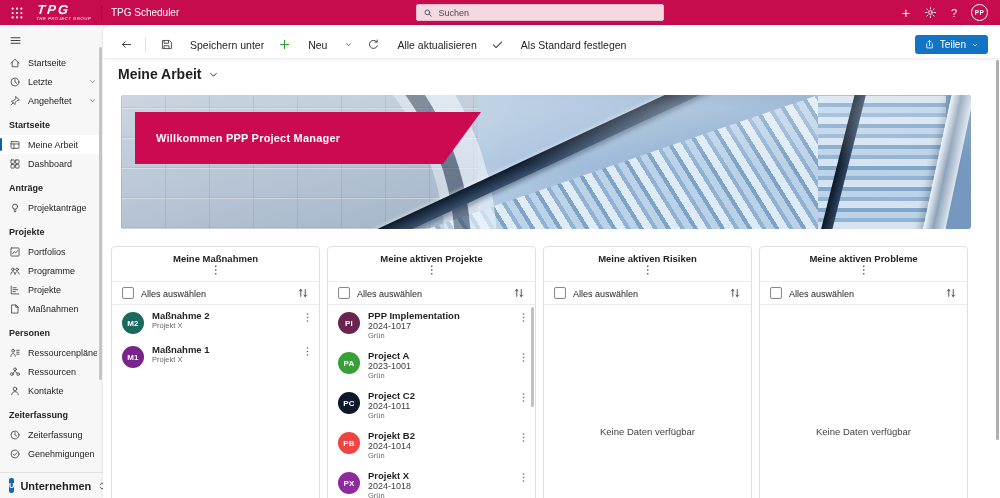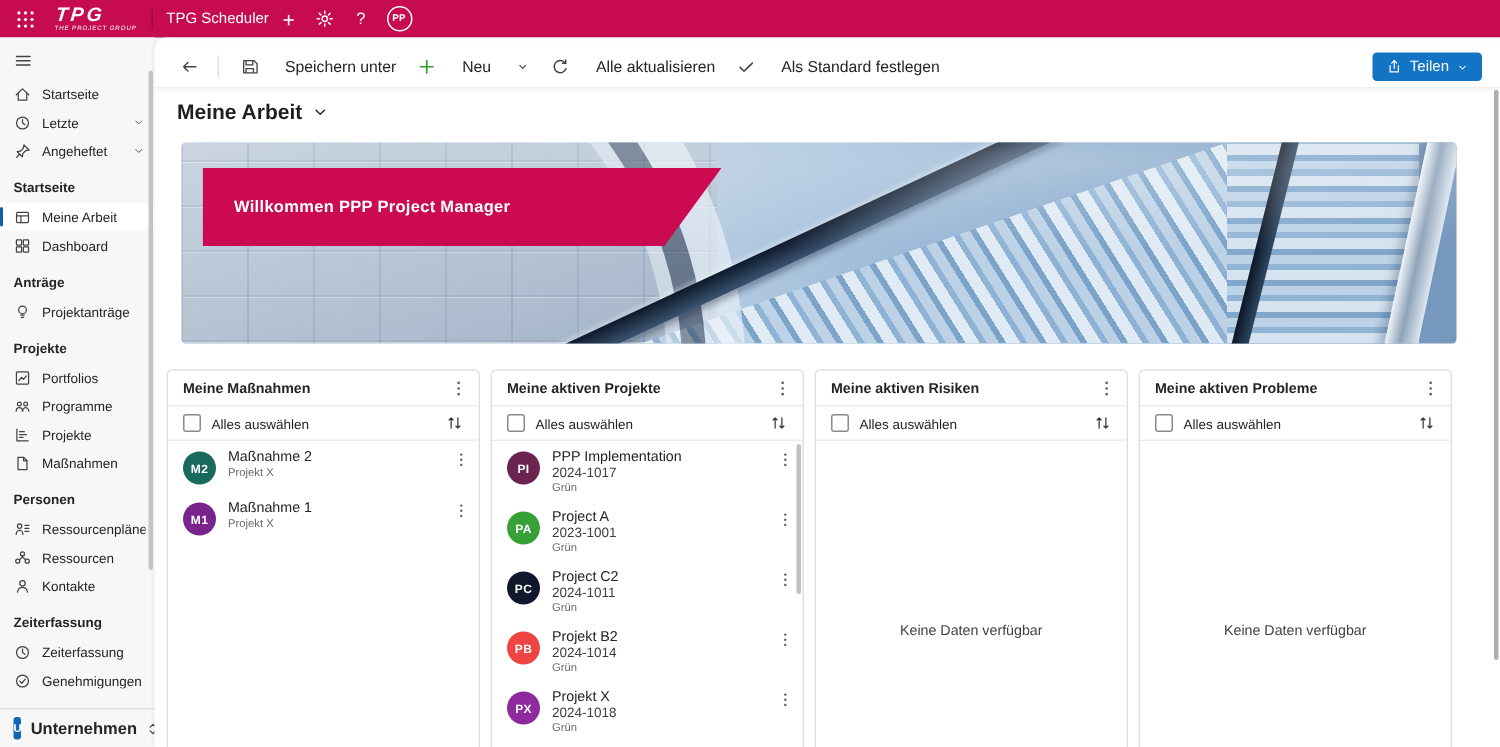"Suchen" div.searchbox { html: none -> <div> <span> <svg> <g> <circle></circle> <path></path> </g> </svg> </span> <input> </div> }
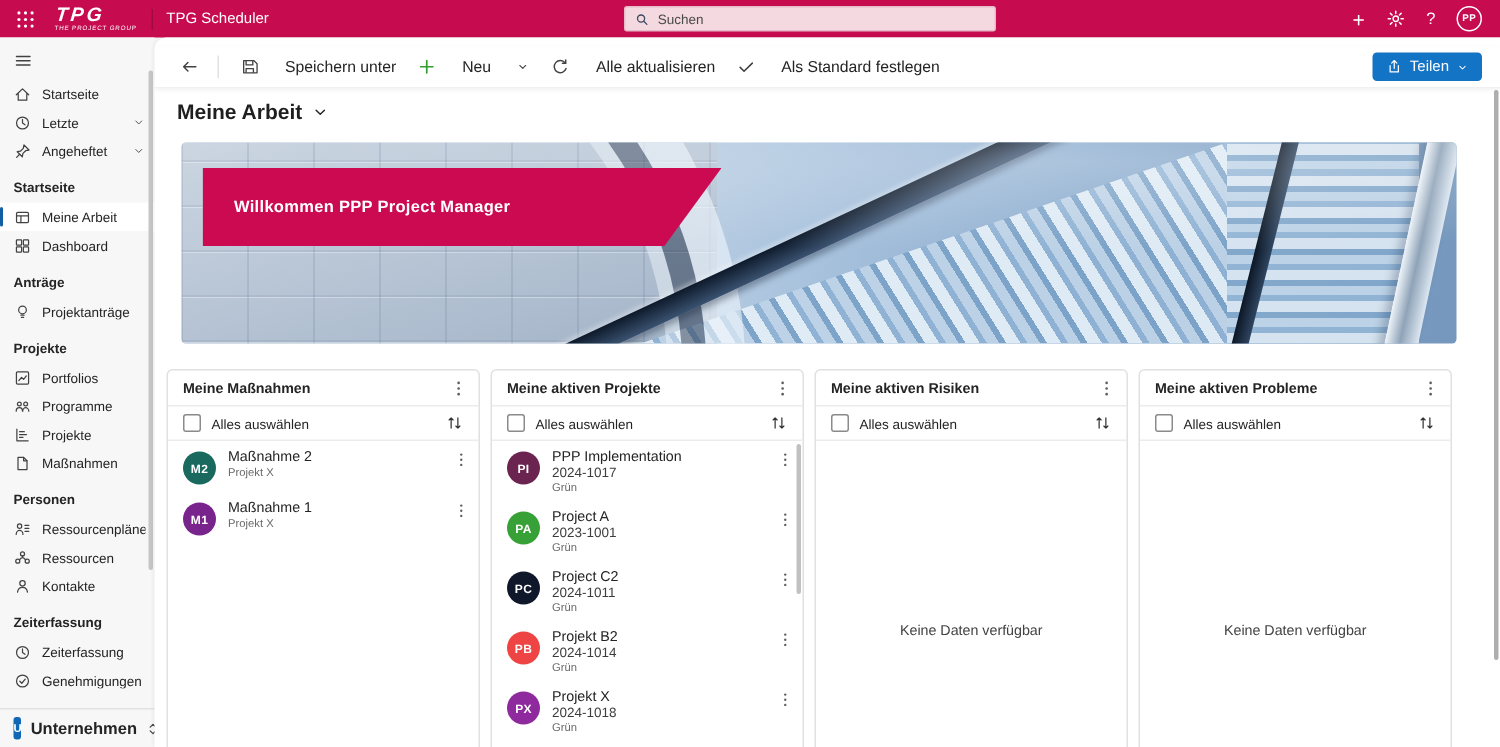"Meine Maßnahmen" .card-head { flex-direction: none -> column; justify-content: space-between -> center }
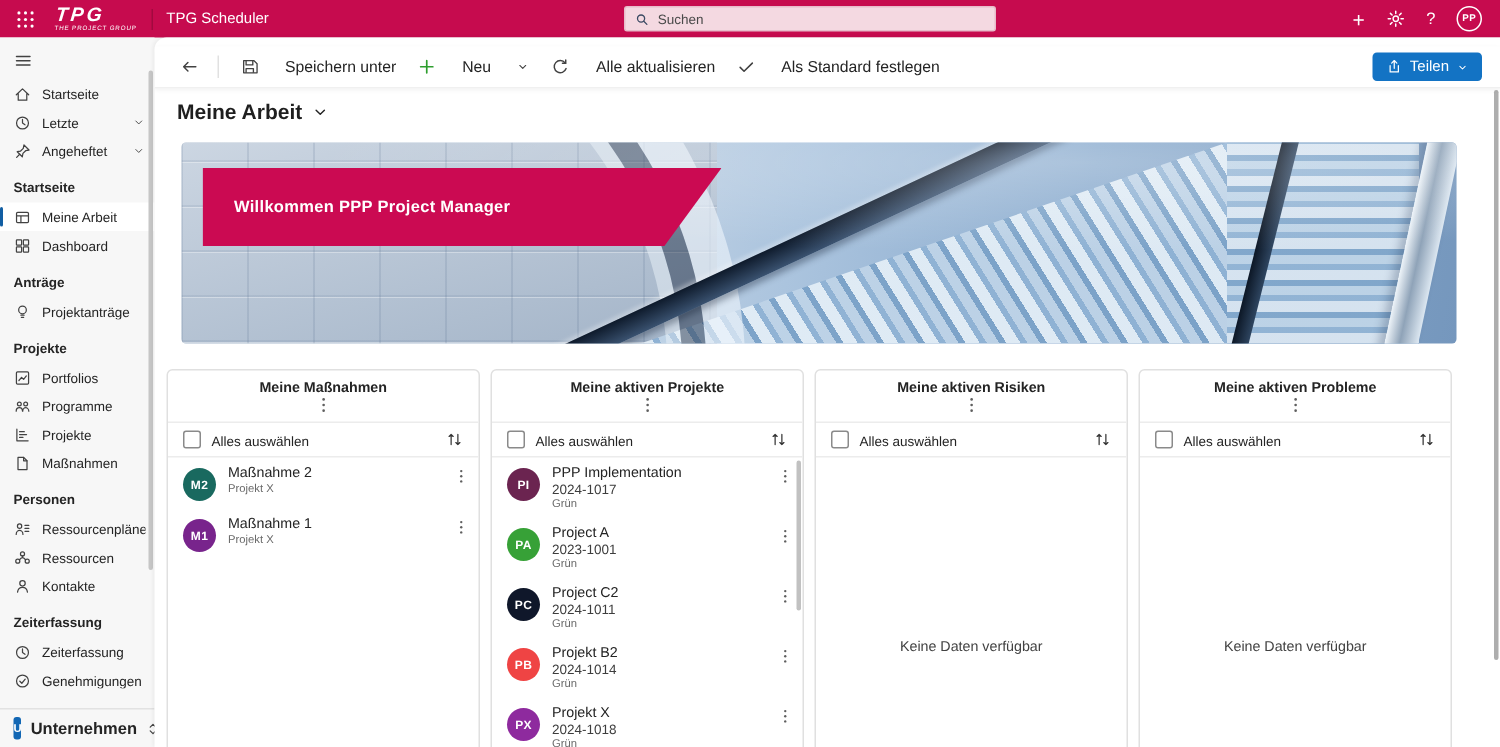"Maßnahme 2" .item-name { font-weight: 400 -> 700 }
